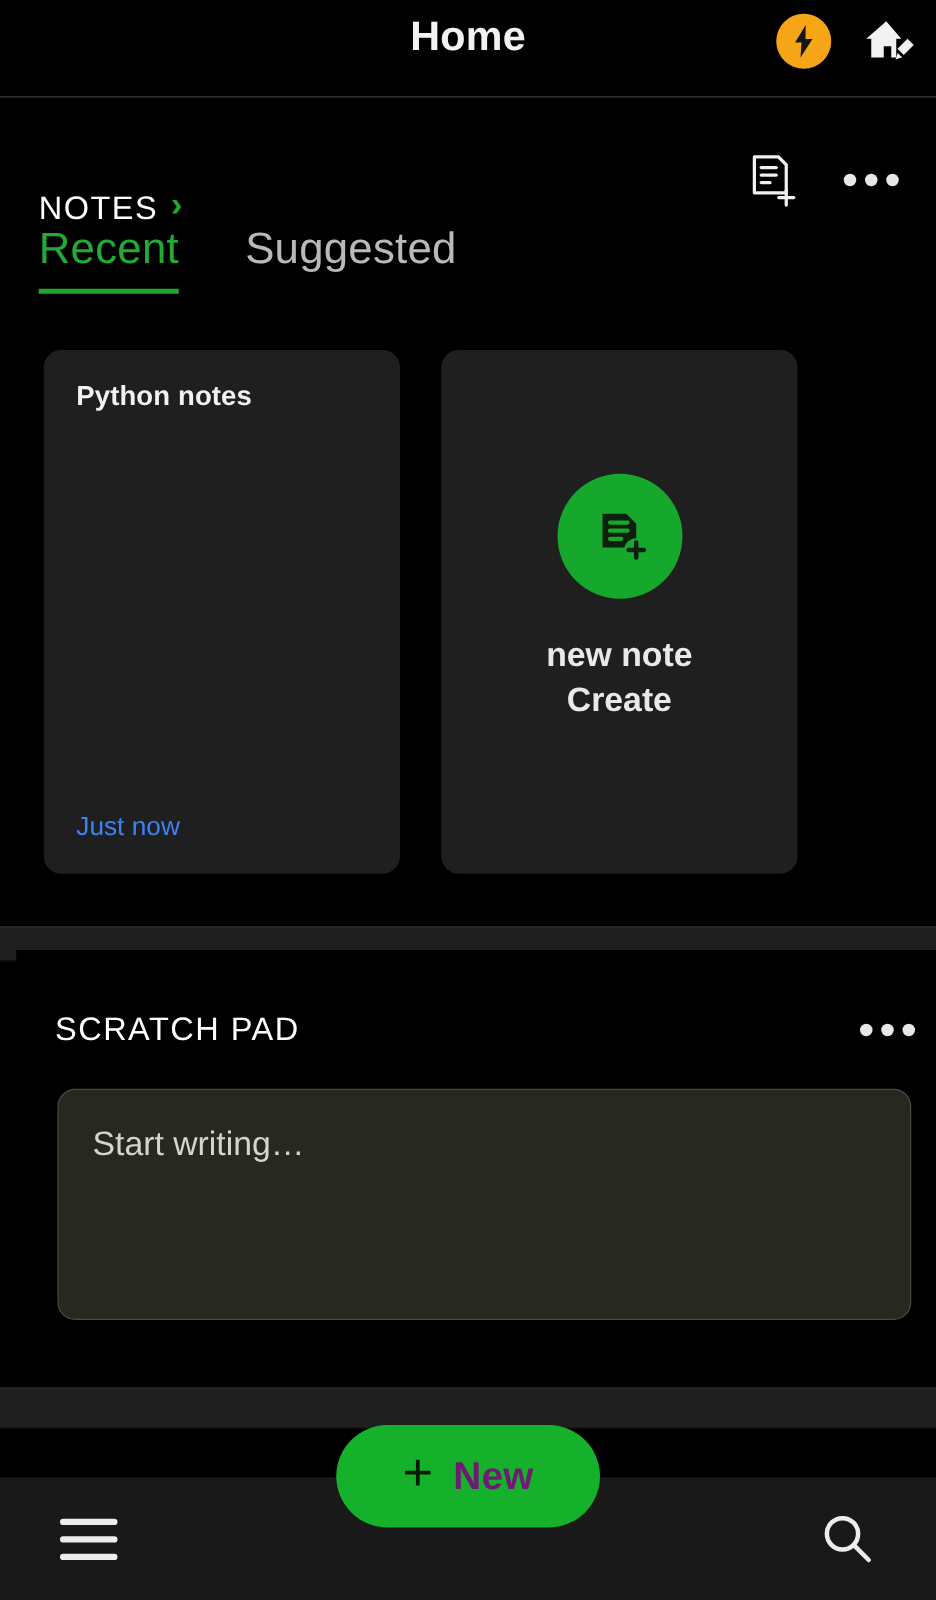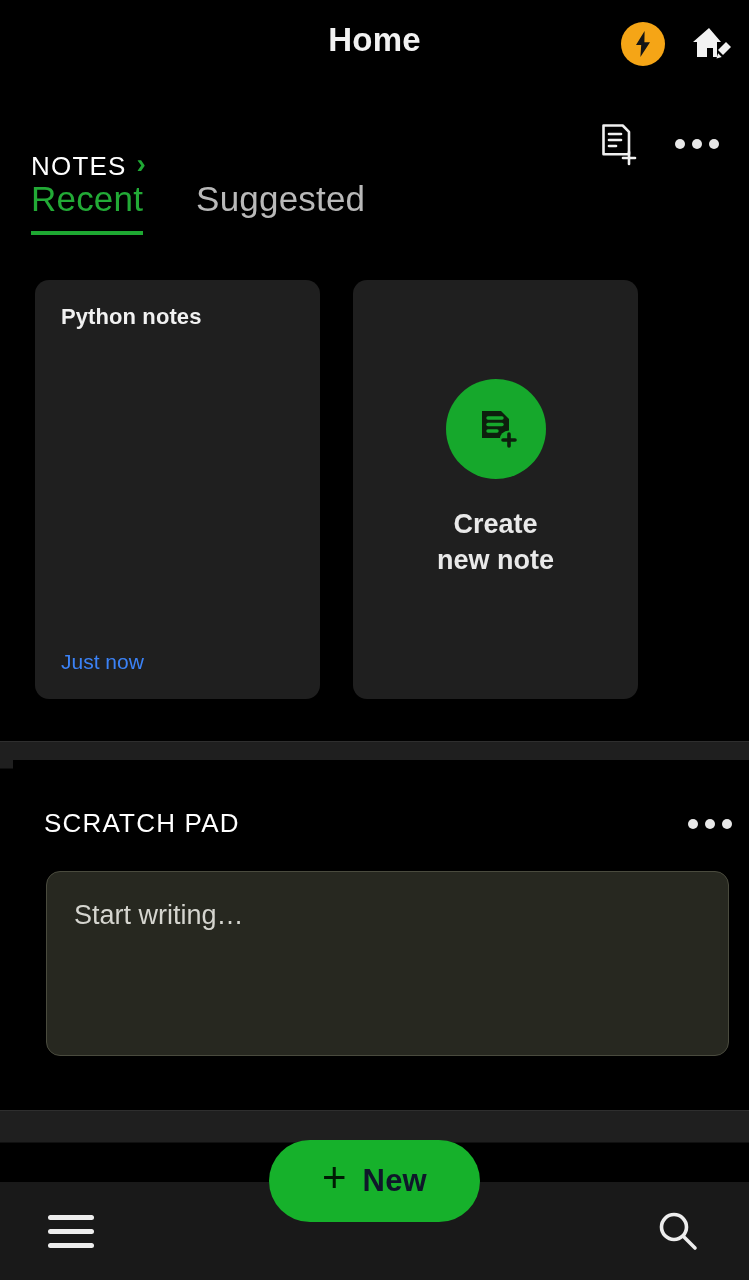"Home" .appbar { top: 11px -> 0 }
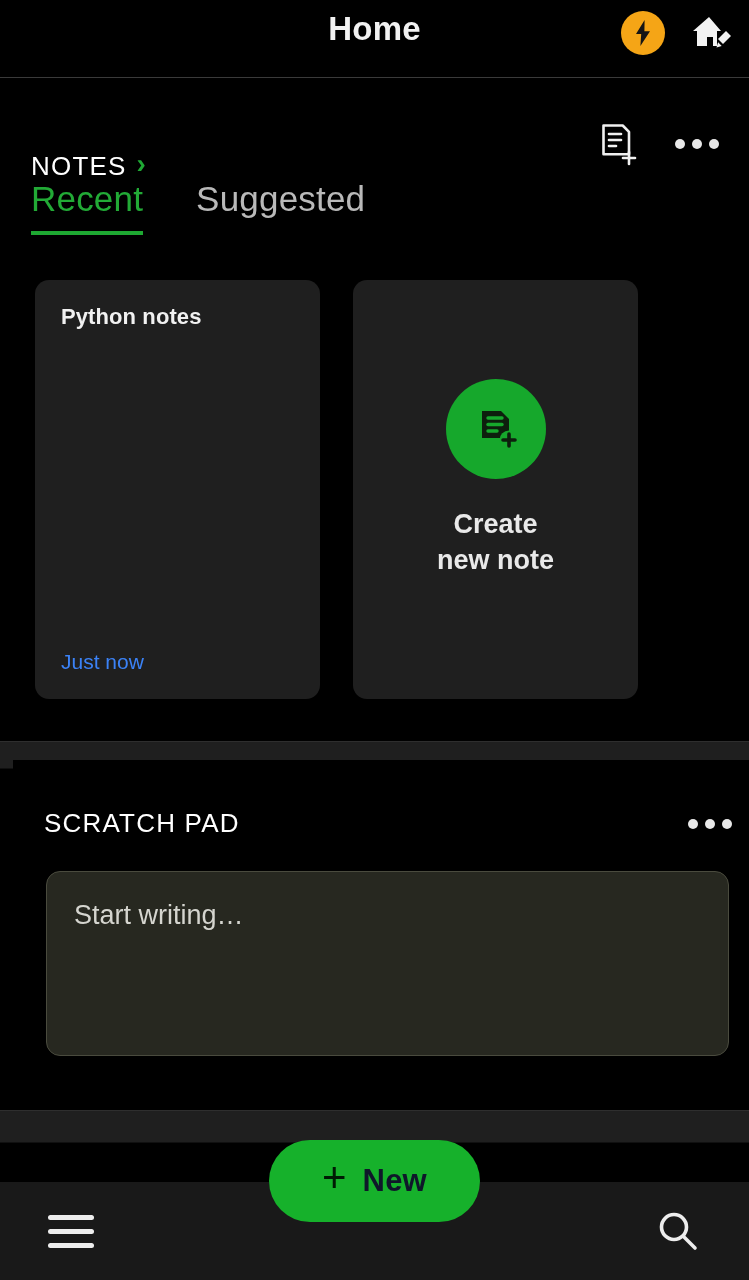"Create" div { order: before "new note" -> after "new note" }
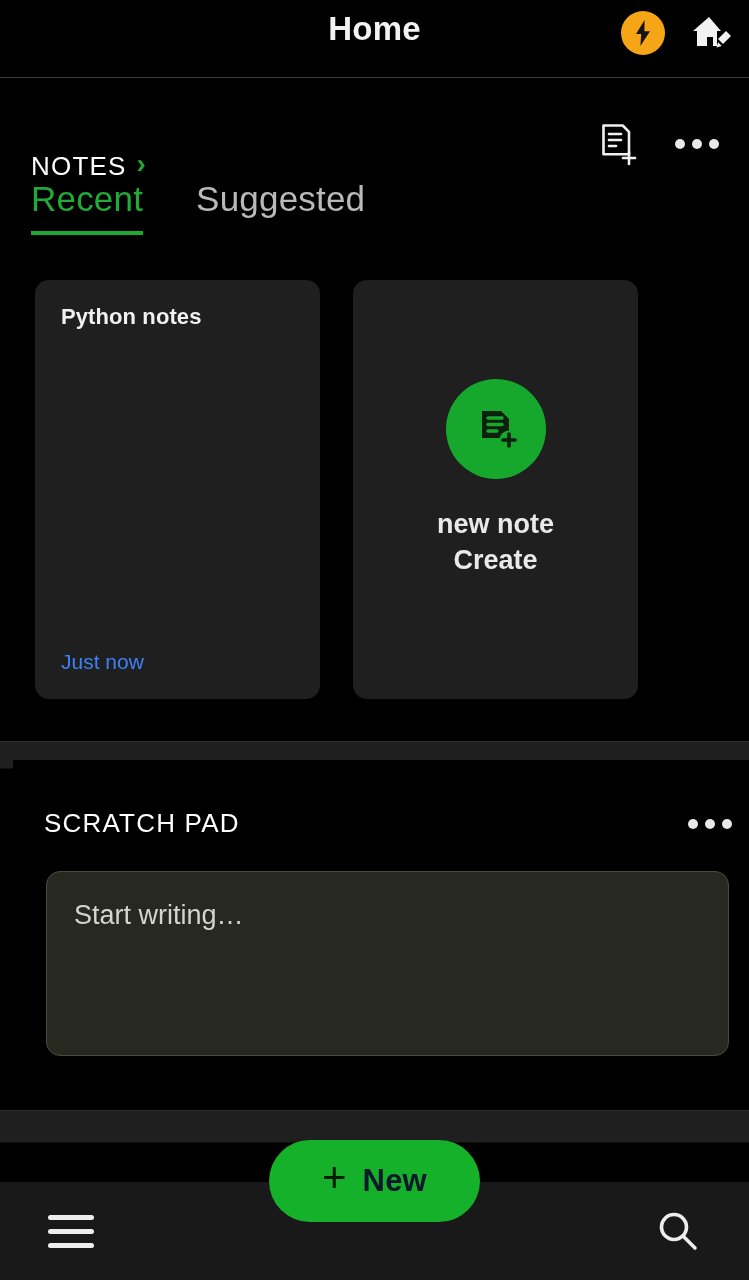"New" .fab-label { color: #0f172a -> #701a75 }
